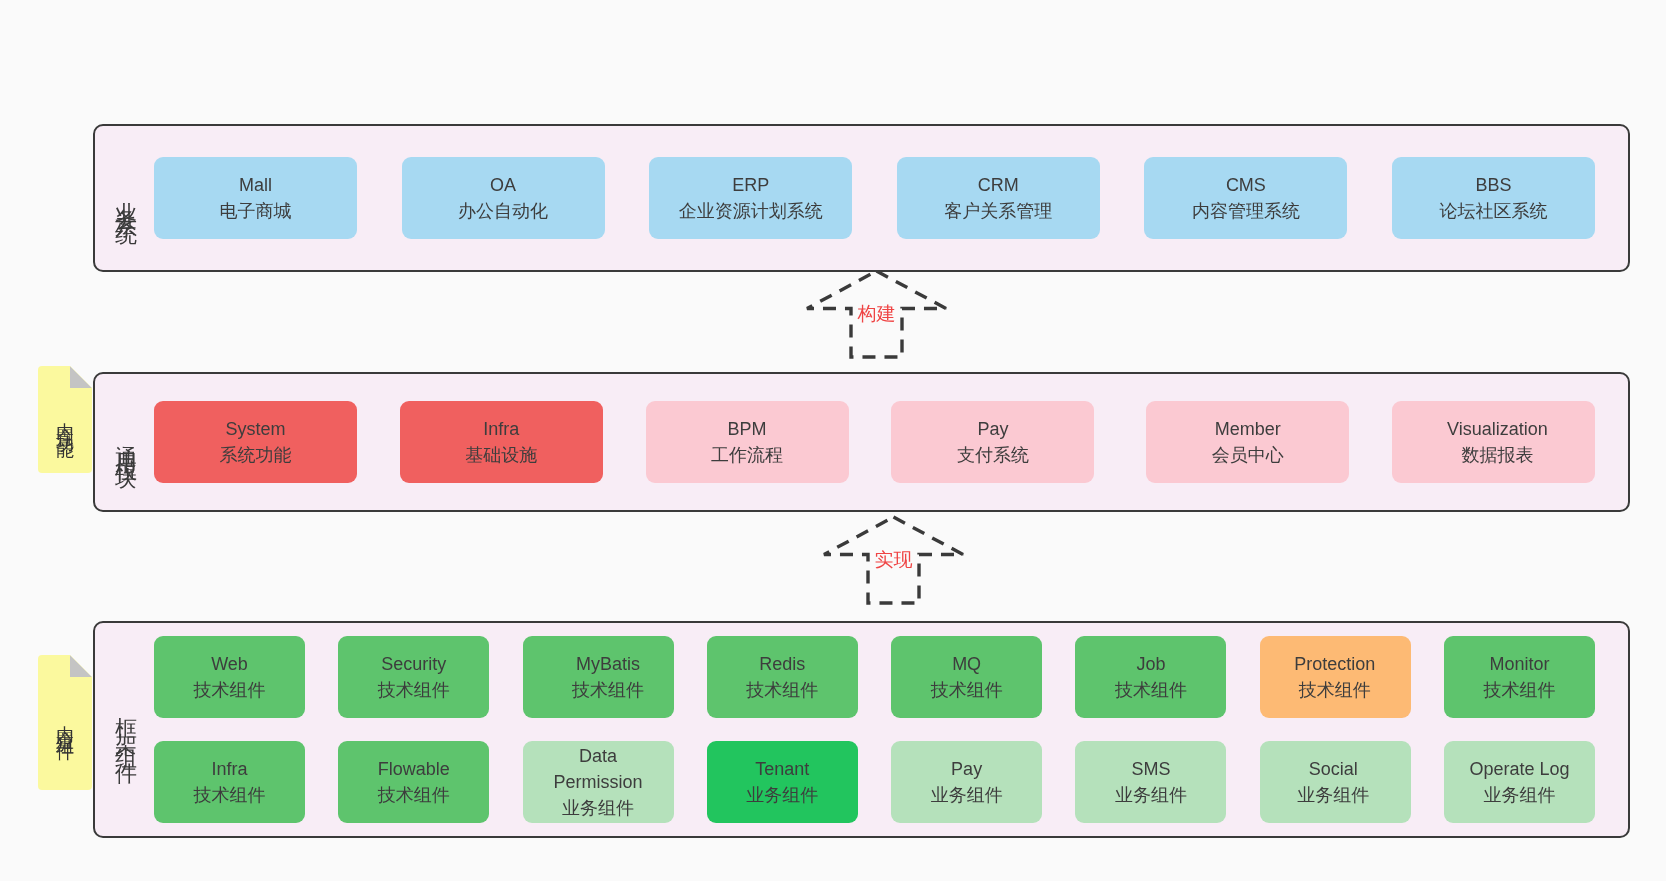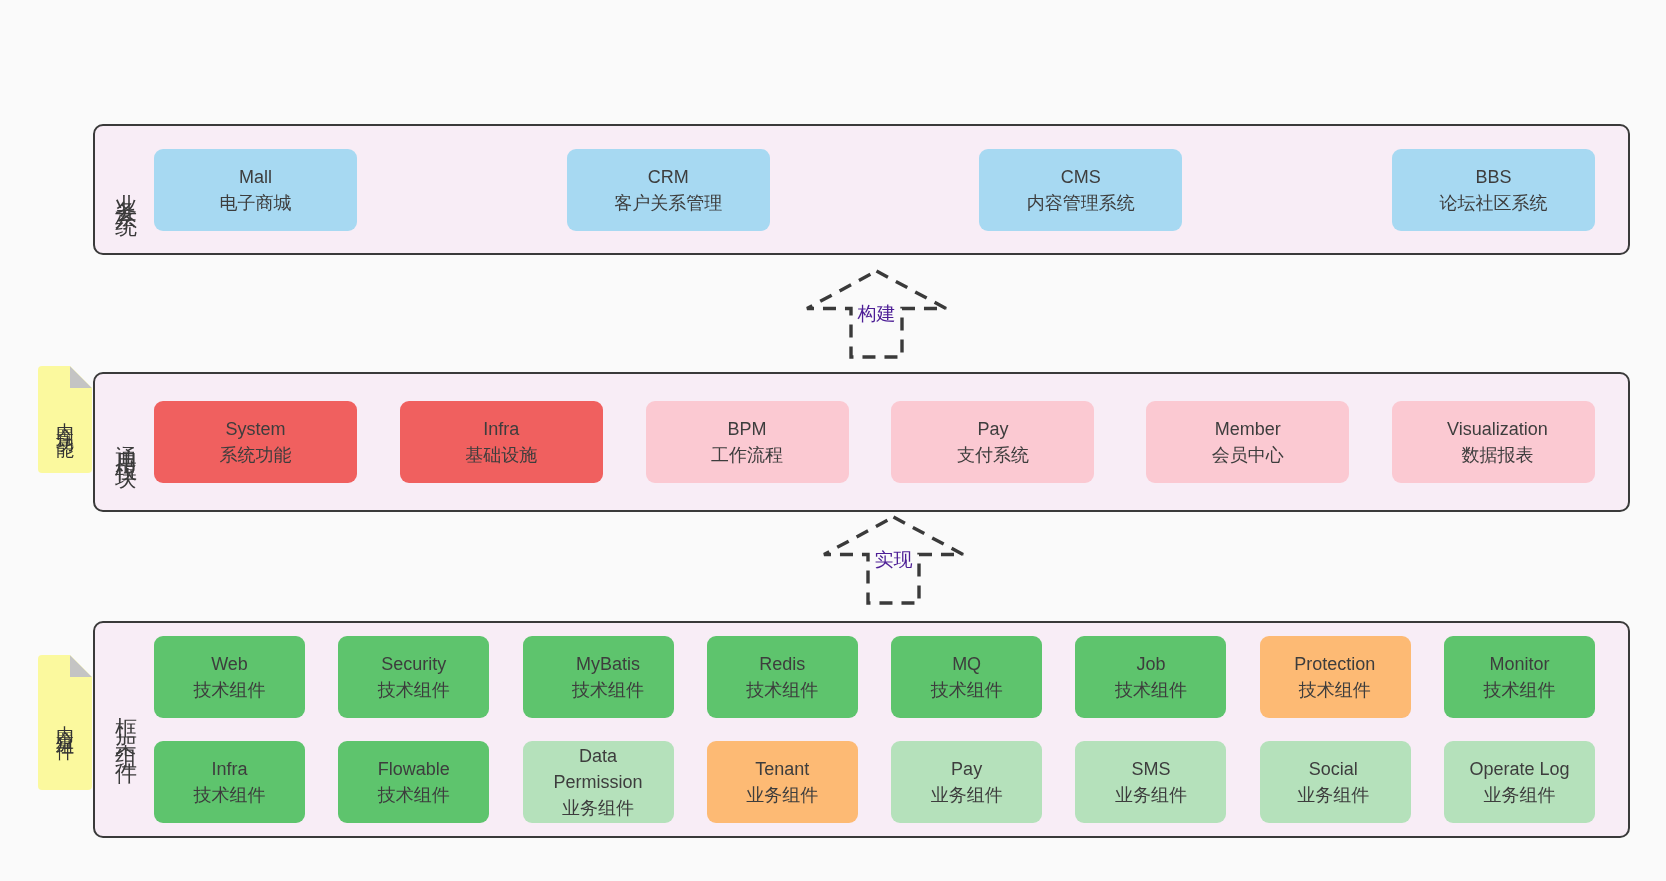"Mall" #section-business { height: 131px -> 148px }
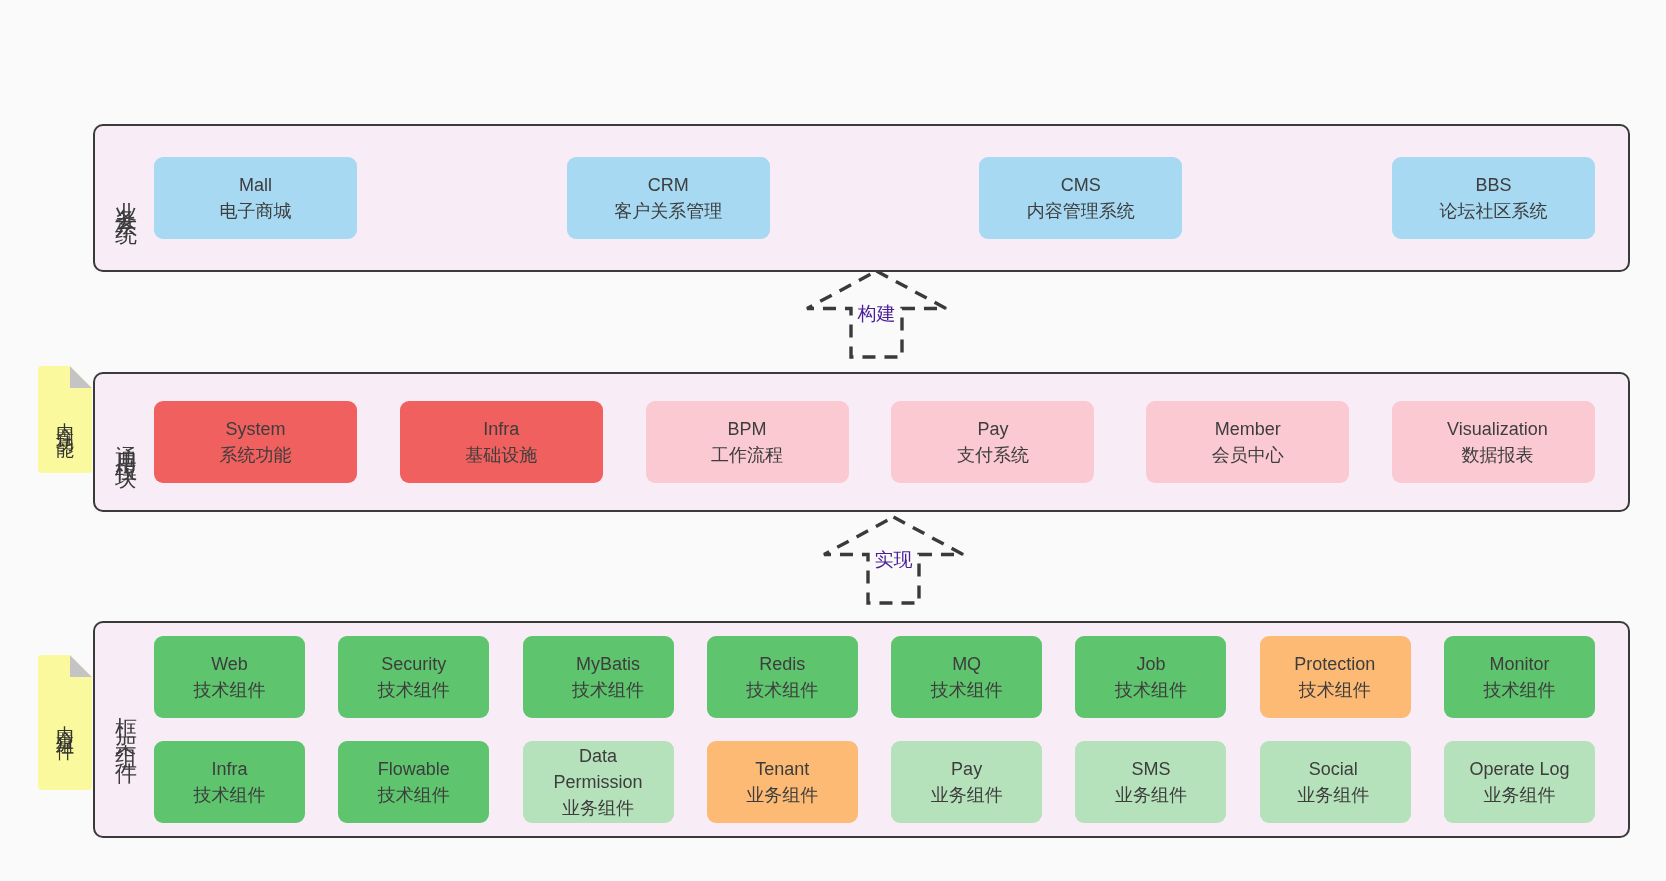"OA" div.module-box { html: none -> <div> <div>OA</div> <div>办公自动化</div> </div> }
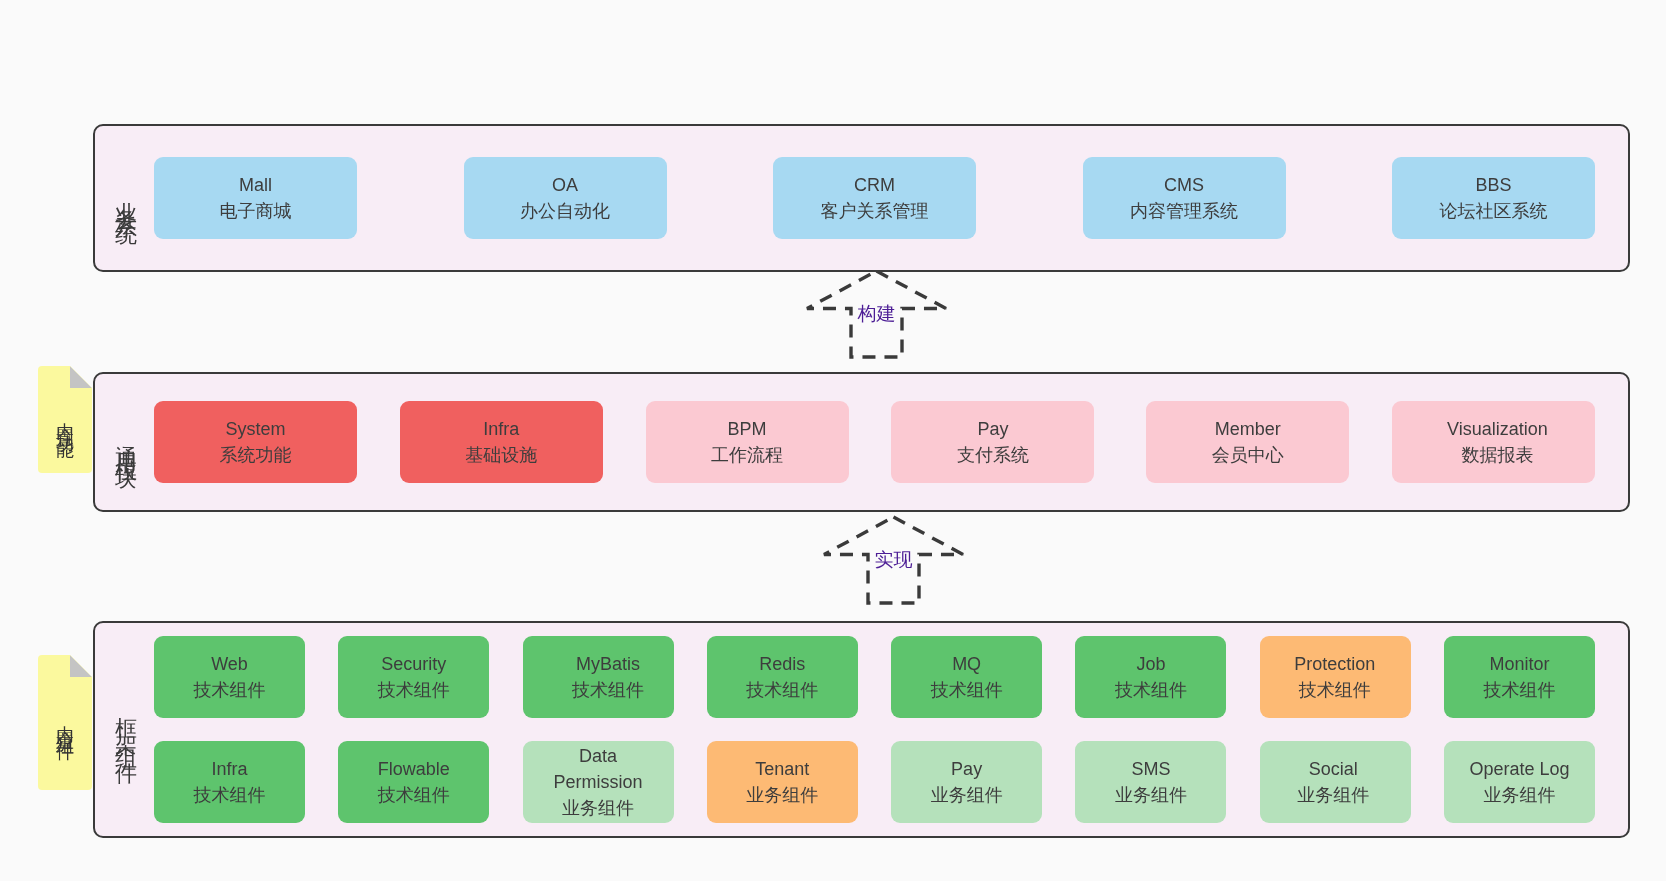"ERP" div.module-box { html: none -> <div> <div>ERP</div> <div>企业资源计划系统</div> </div> }
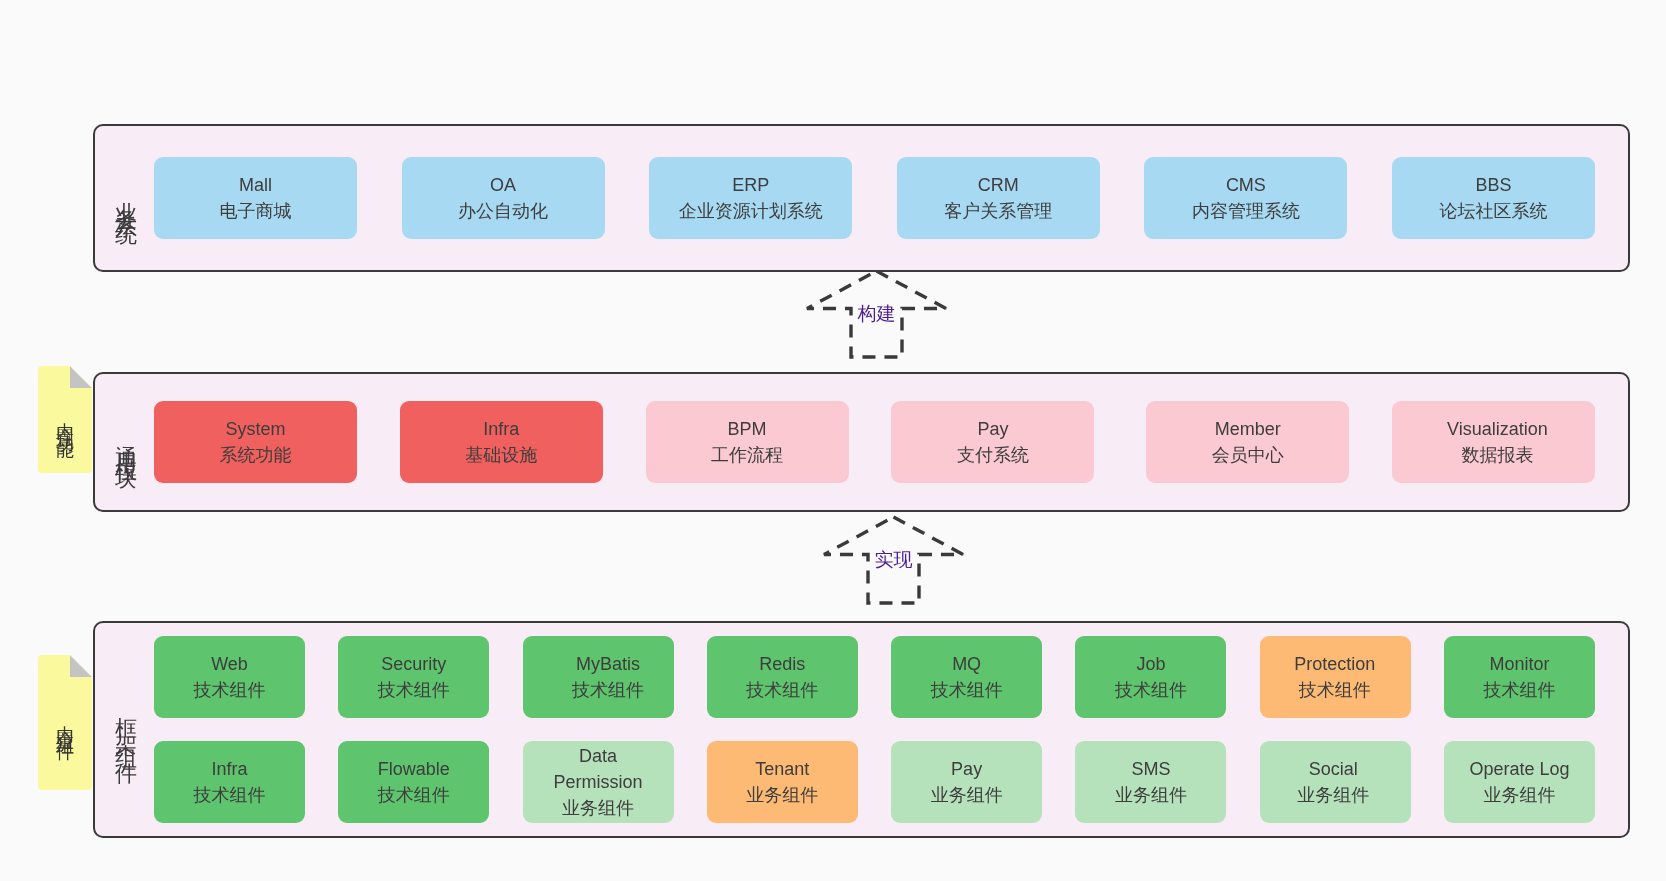"构建" .arrow-label { color: #4c1d95 -> #ef4444 }
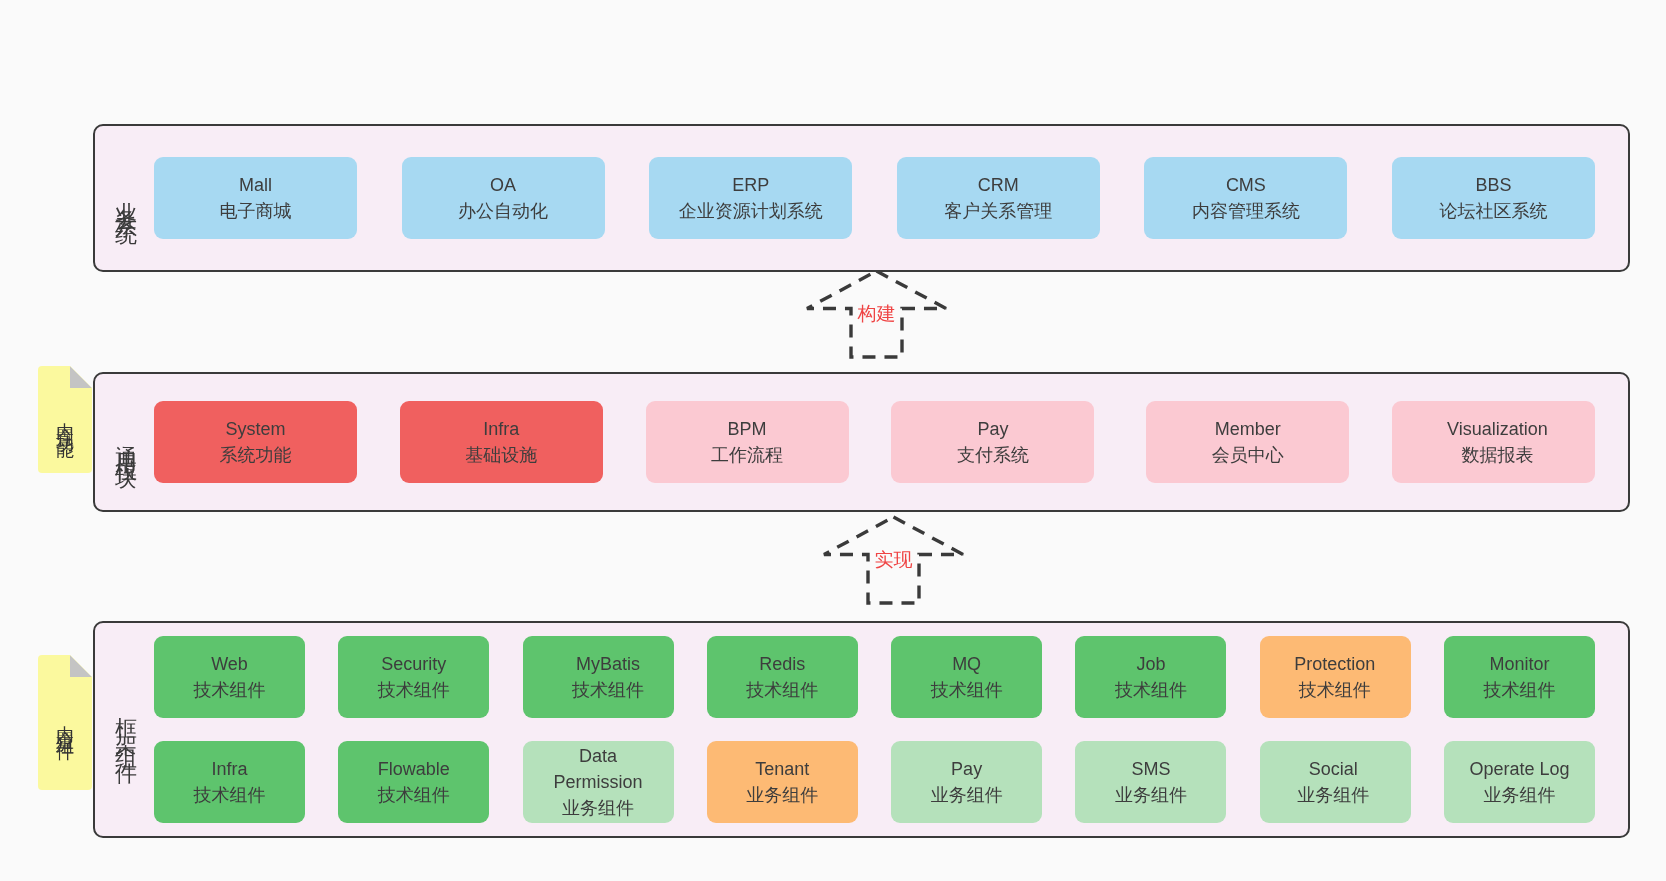"Tenant" div.module-box { background: #fdba74 -> #22c55e }
